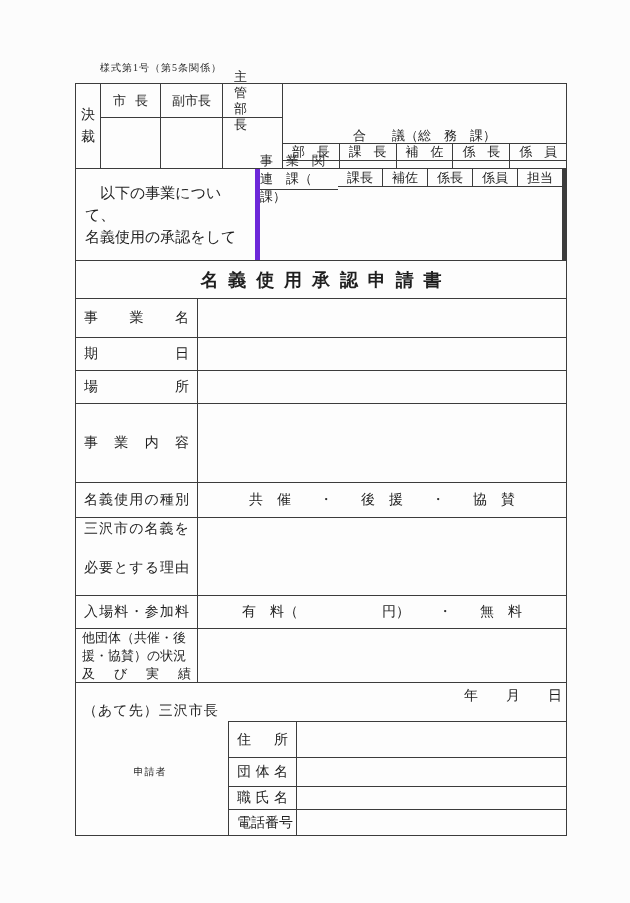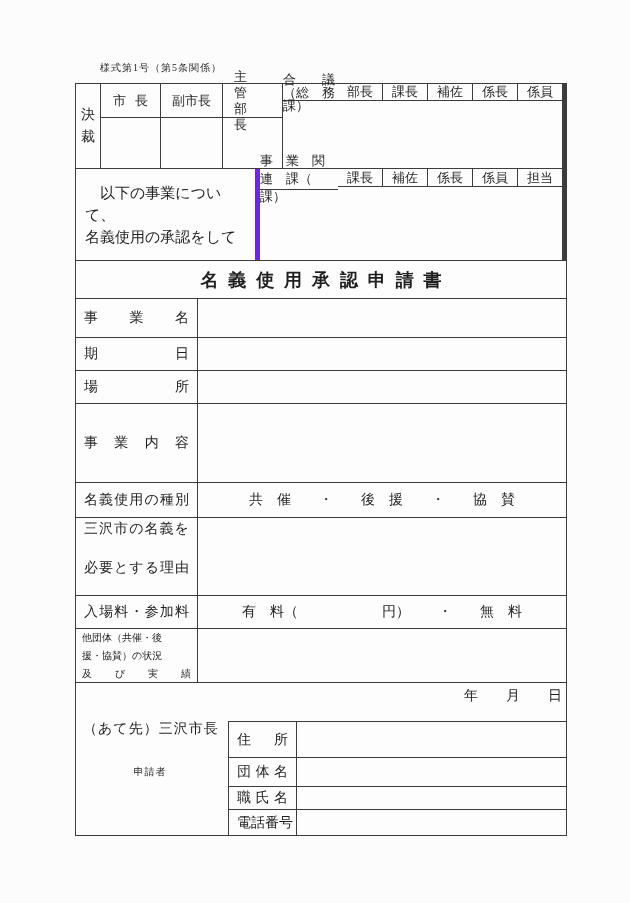"合 議（総 務 課）" .council { flex-direction: row -> column; margin-top: none -> 43px }
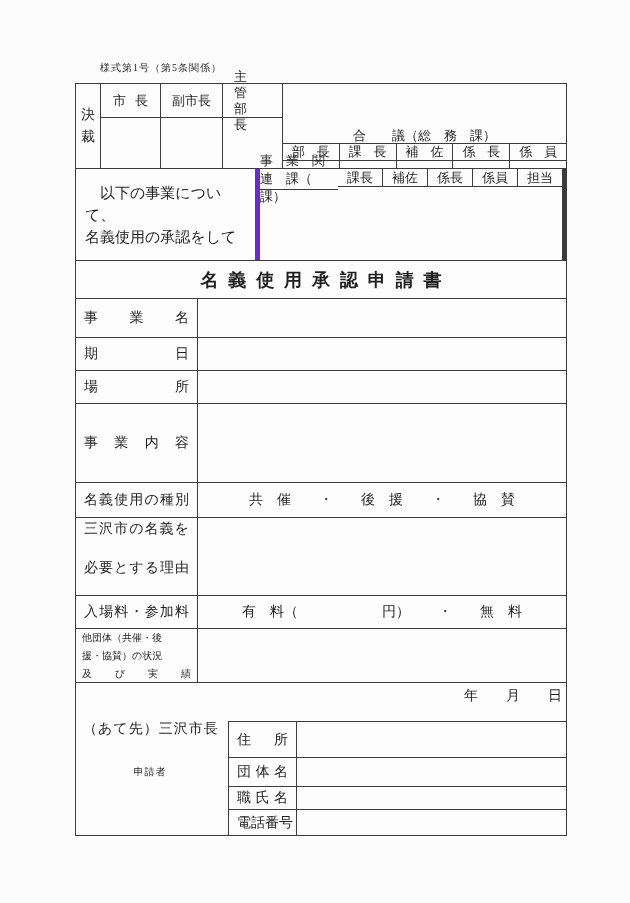"他団体（共催・後" .lab.multi3 .line { font-size: 10px -> 13px }
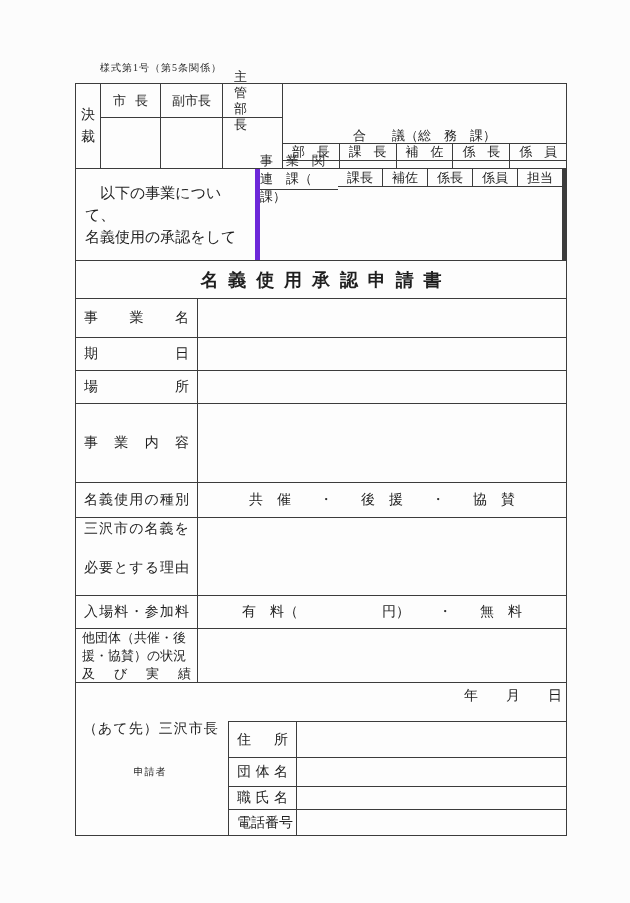"（あて先）三沢市長" .addressee { top: 37px -> 19px }
